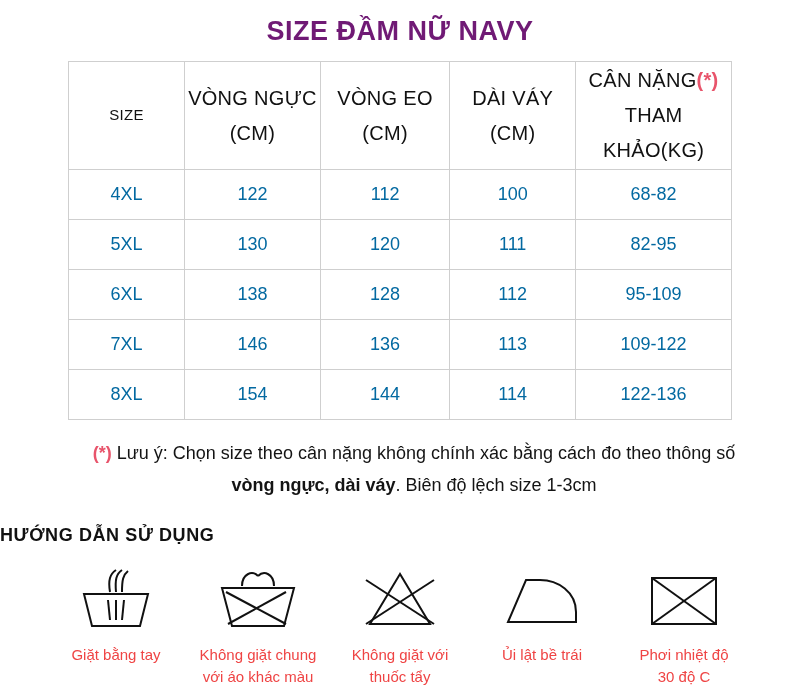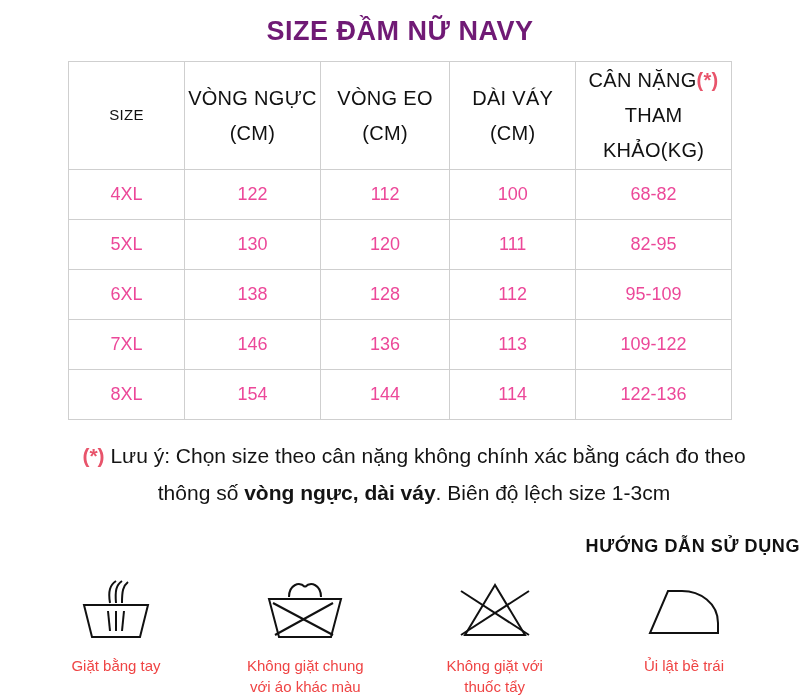"4XL" tbody td { color: #ec4899 -> #0369a1 }
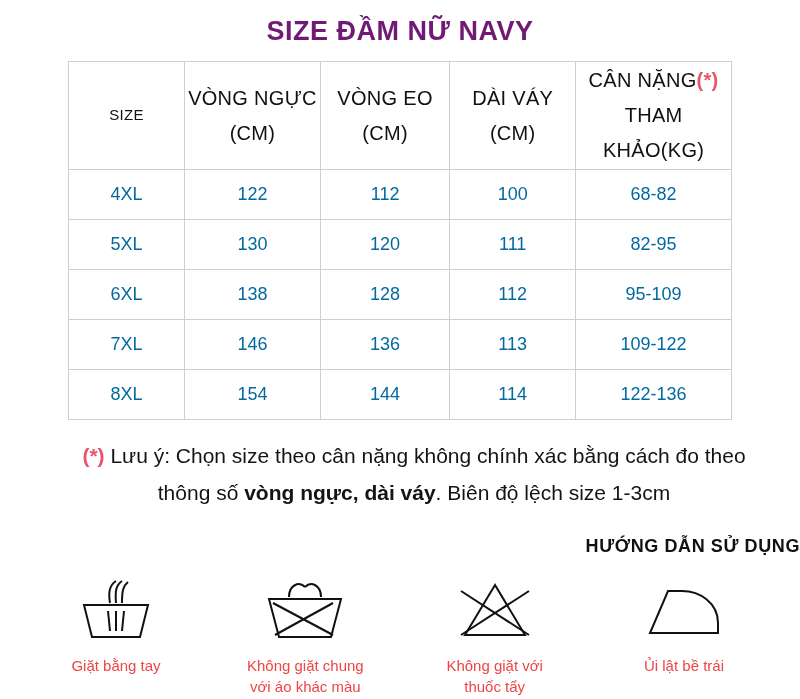"(*) Lưu ý: Chọn size" .note { font-size: 21px -> 18px }
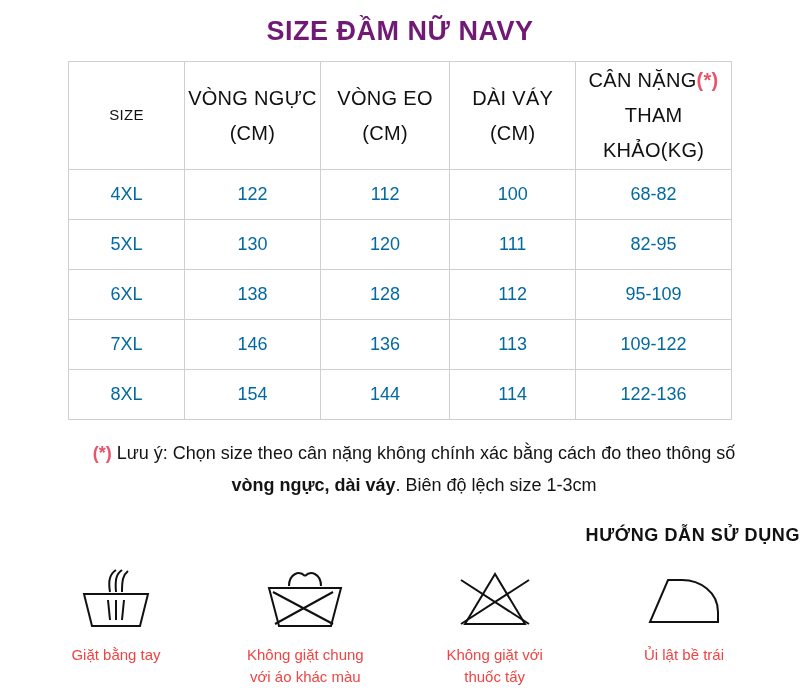"HƯỚNG DẪN SỬ DỤNG" .care-title { text-align: right -> left }
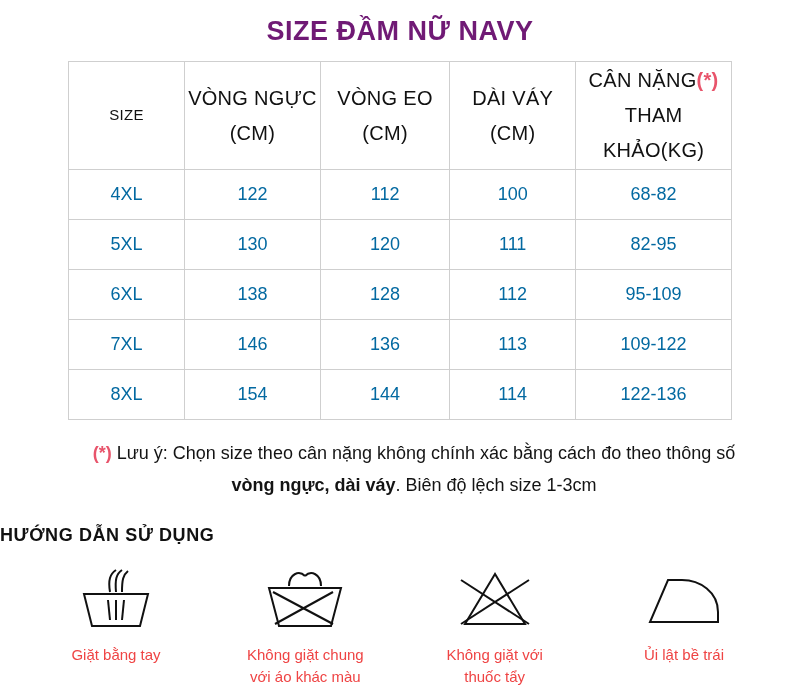"Phơi nhiệt độ" div.icon-cell { html: none -> <div> <div> <svg> <rect></rect> <path></path> <path></path> </svg> </div> <div>Phơi nhiệt độ 30 độ C</div> </div> }
